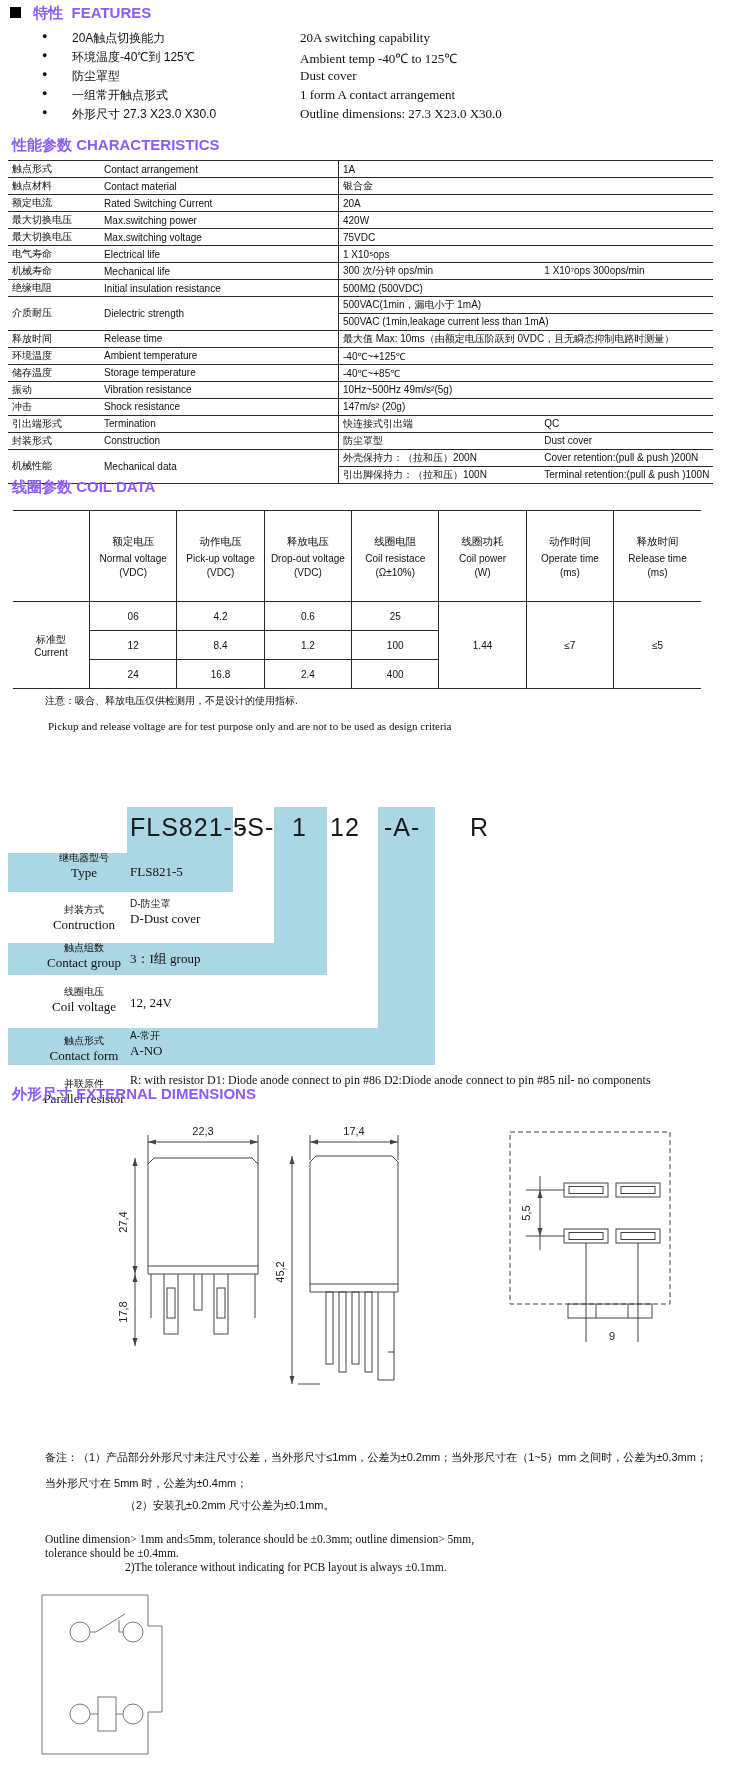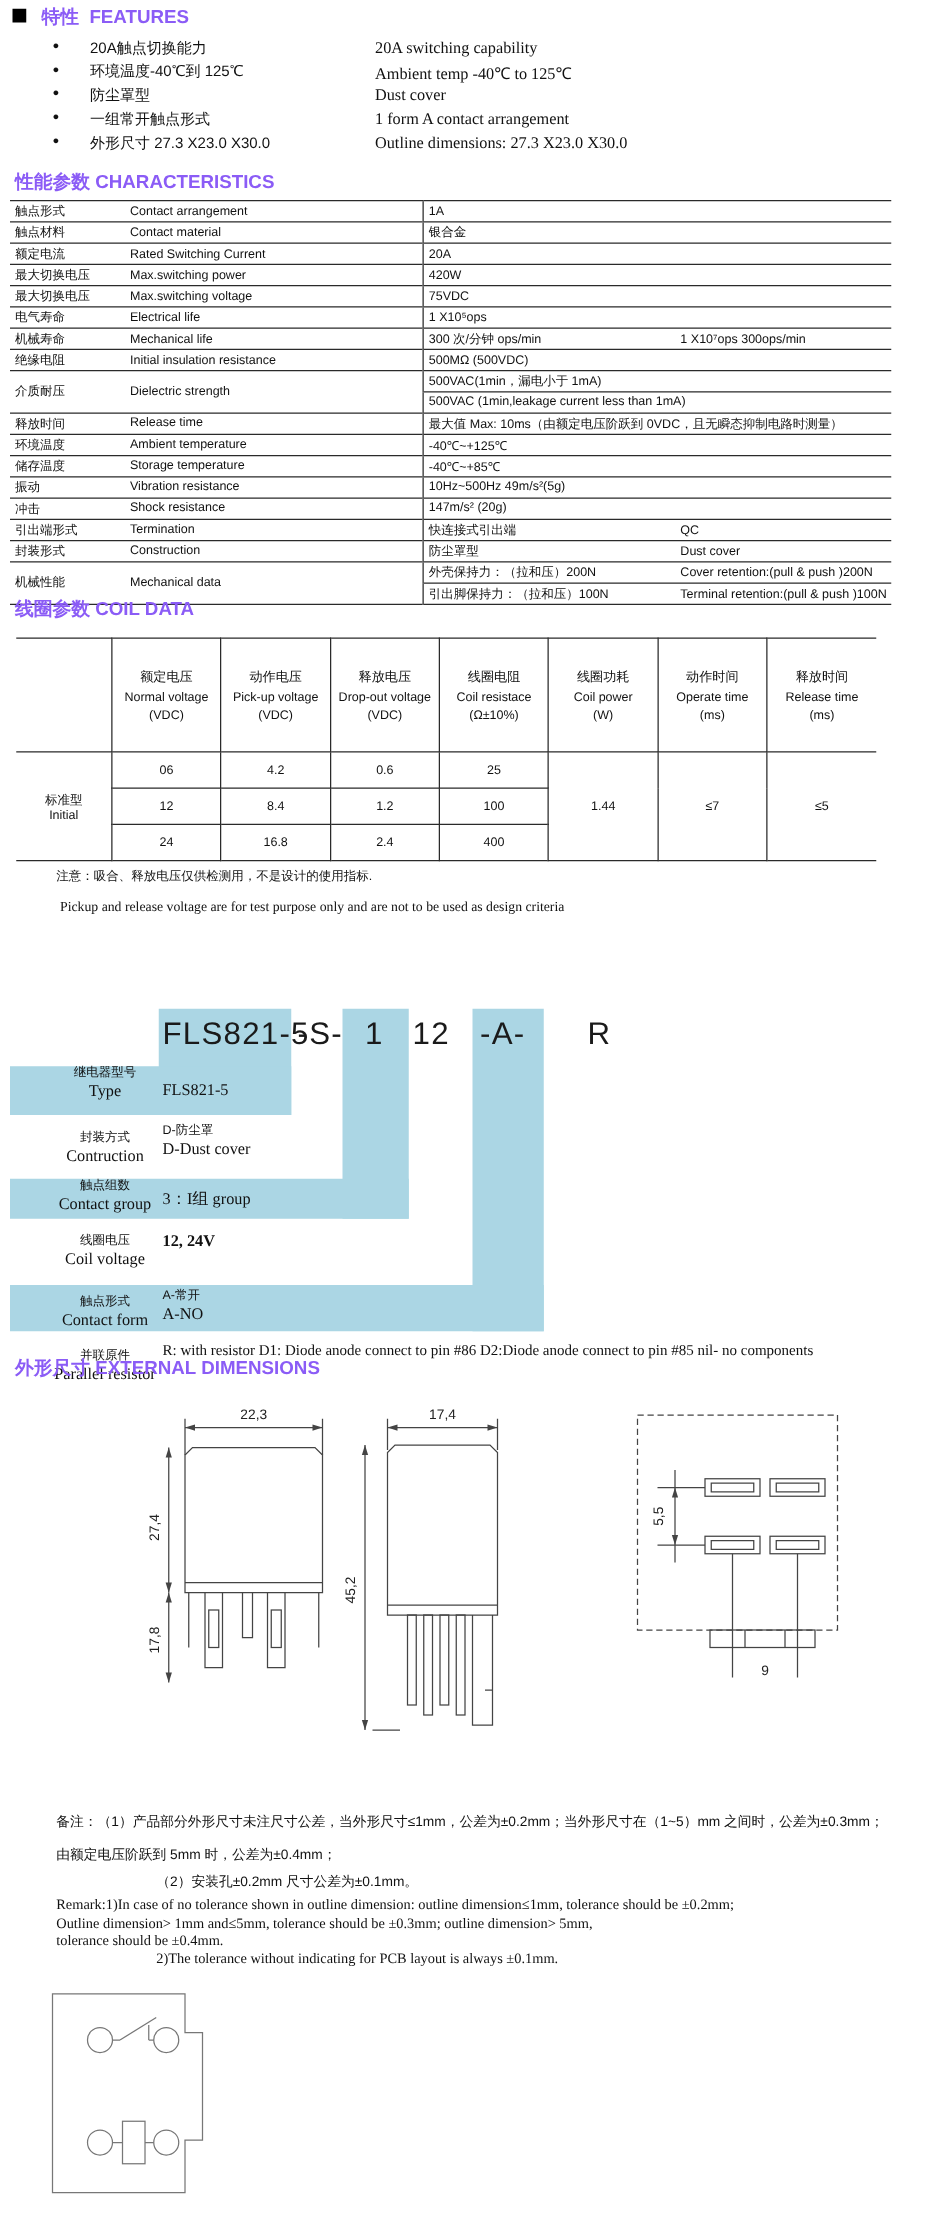"Initial" div { text: Initial -> Current }
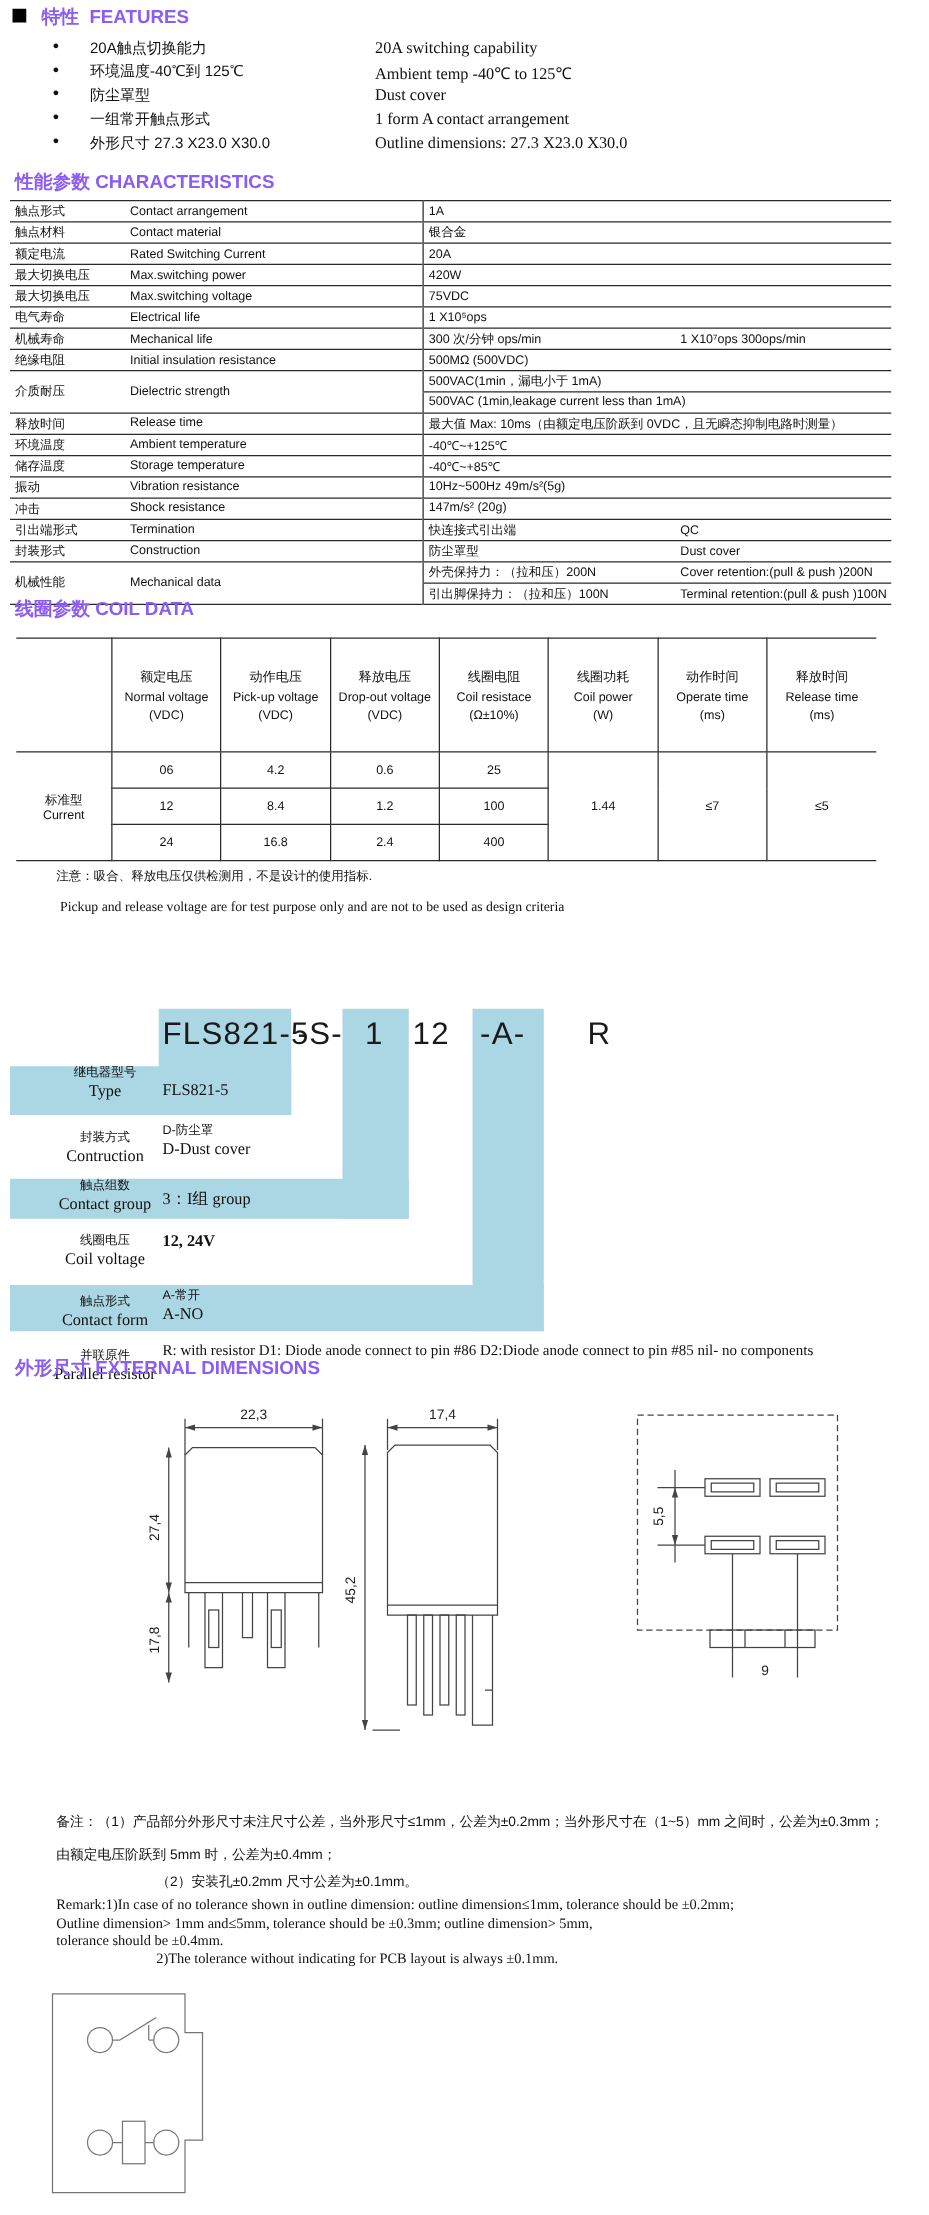"12, 24V" div.ovals { font-weight: bold -> none; top: 0 -> 10px }
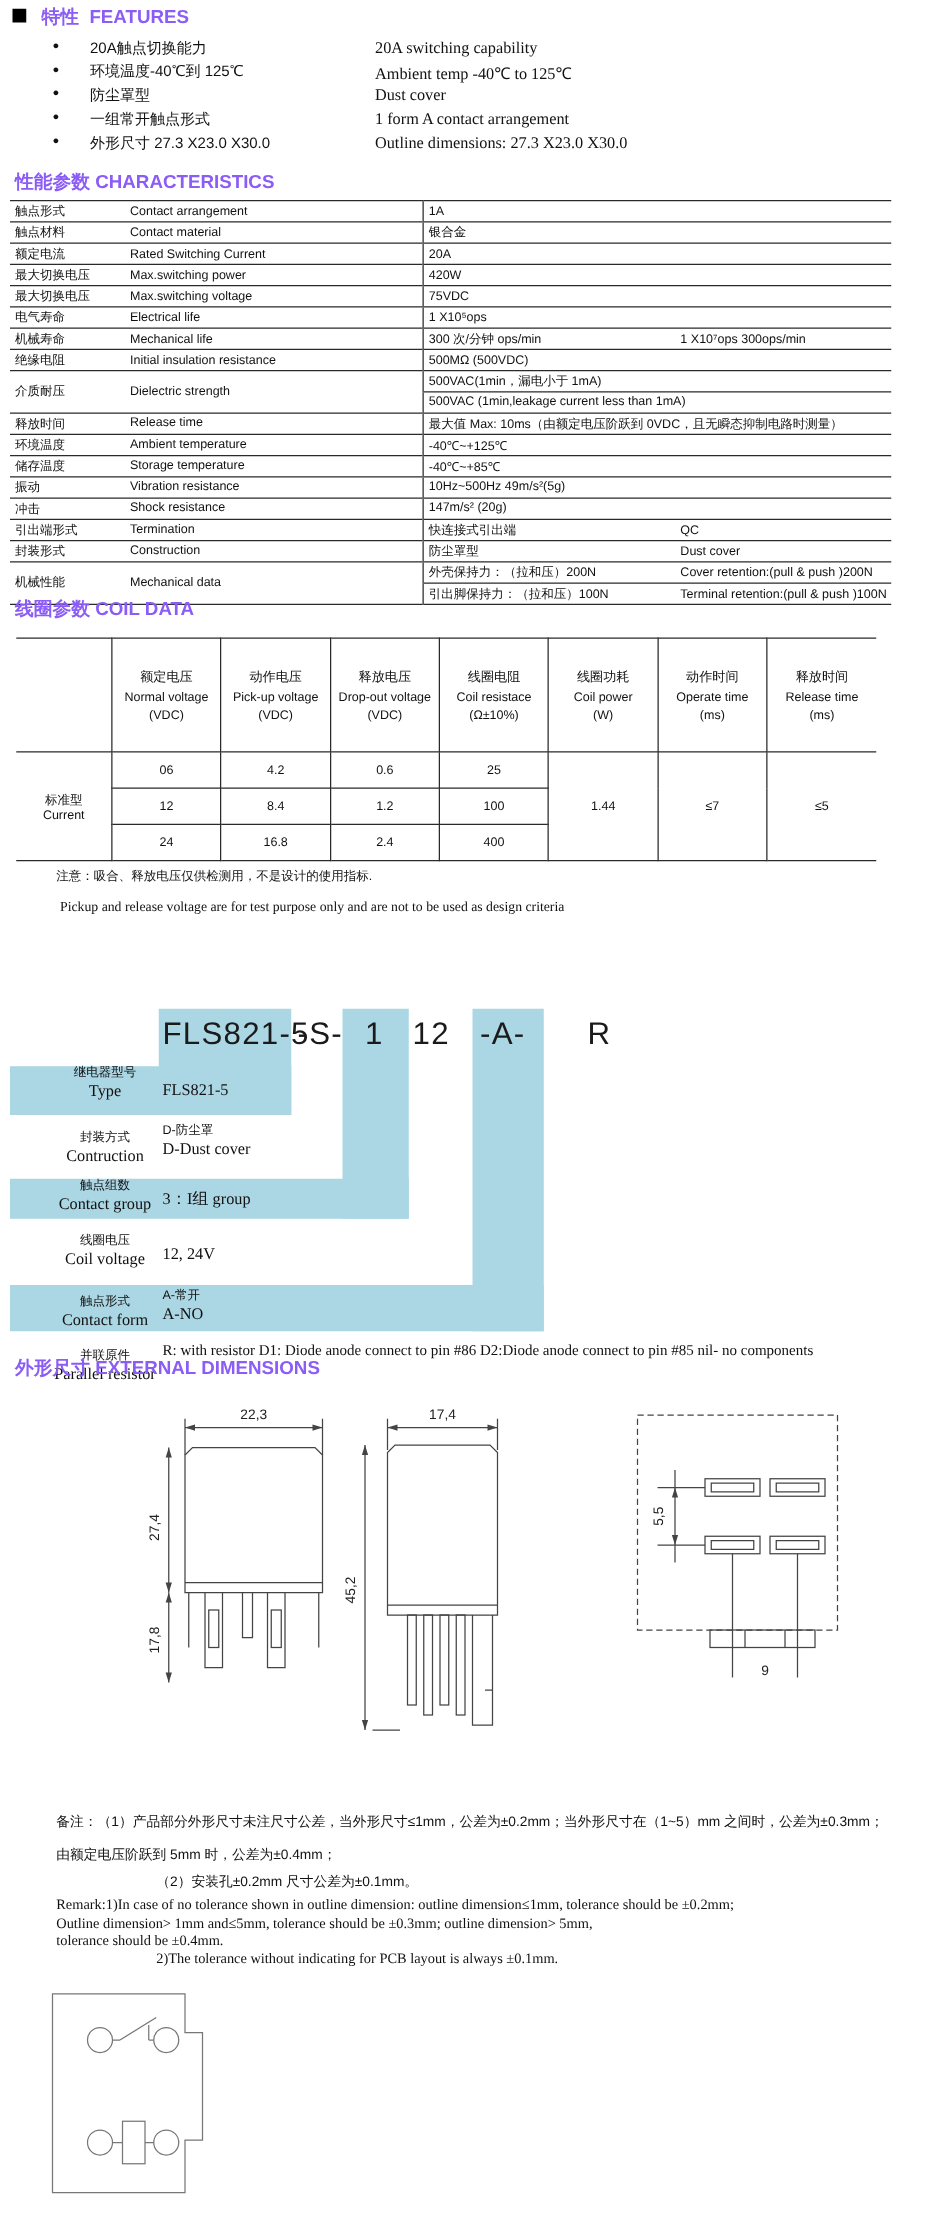"由额定电压阶跃到 5mm 时，公差为±0.4mm；" div.rline { text: 由额定电压阶跃到 -> 当外形尺寸在 }
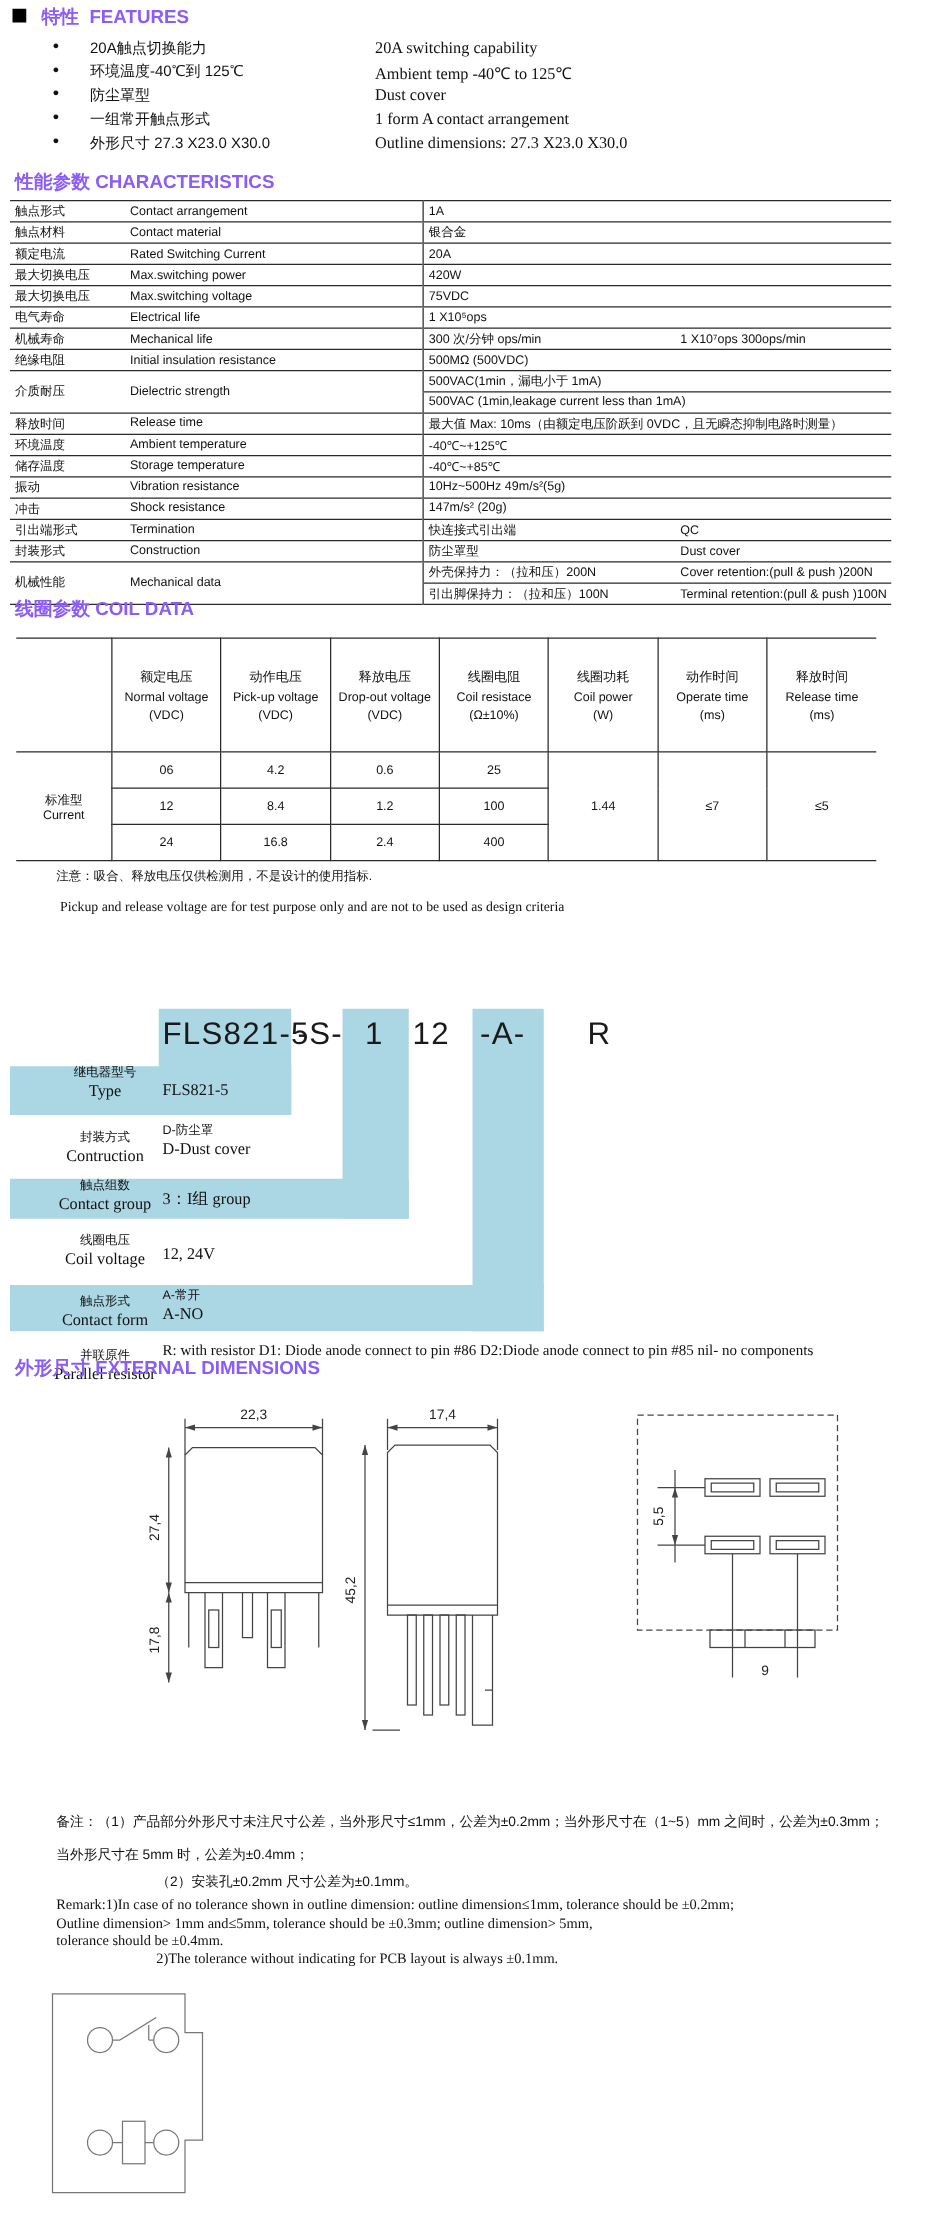"Remark:1)In case of no tolerance" div.rline { html: <div>Remark:1)In case of no tolerance shown in outline dimension: outline dimension≤1mm, tolerance should be ±0.2mm;</div> -> none }
